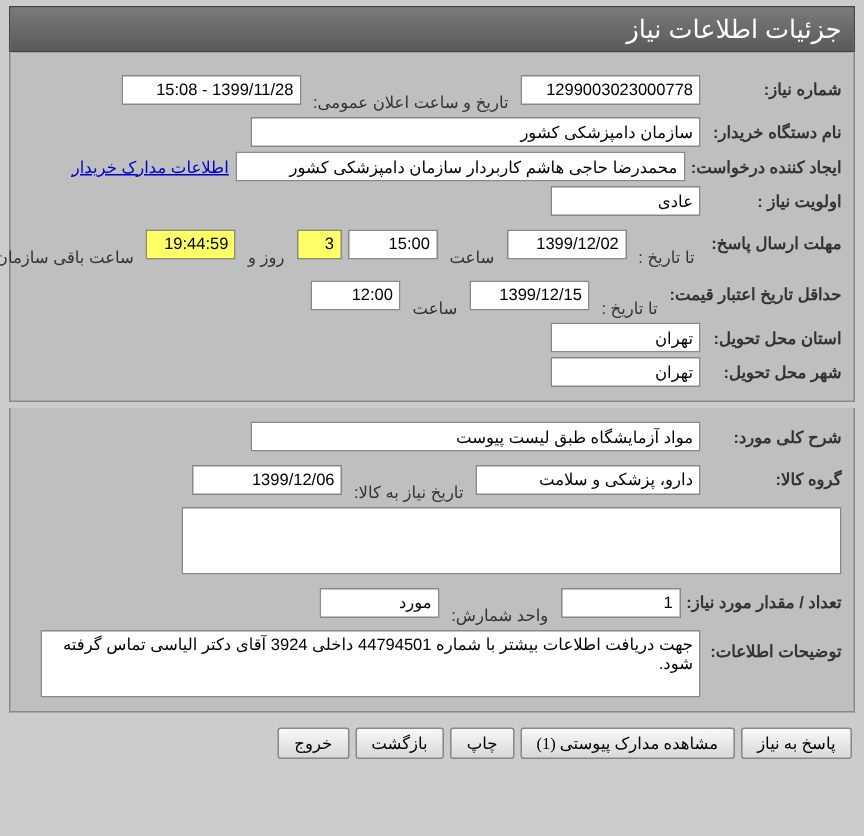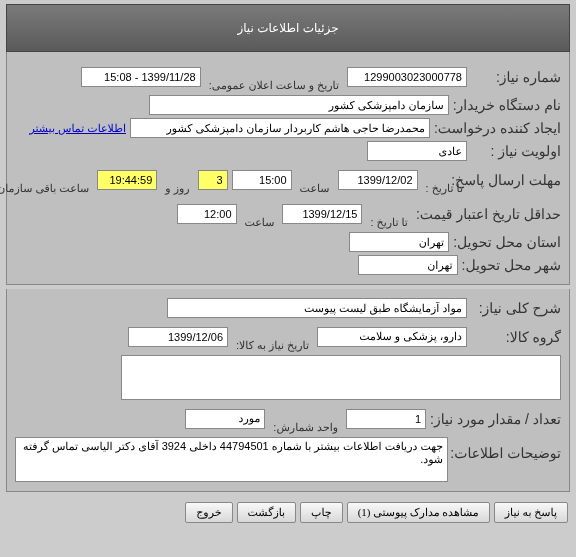"جزئیات اطلاعات نیاز" .panel-header { font-size: 12px -> 17px; padding: 16px 8px -> 4px 8px; text-align: center -> none }
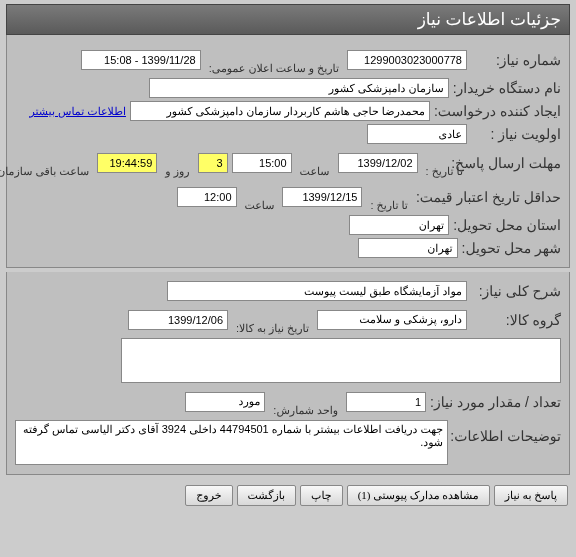"شماره نیاز:" .label { font-size: 14px -> 11px; font-weight: none -> bold }
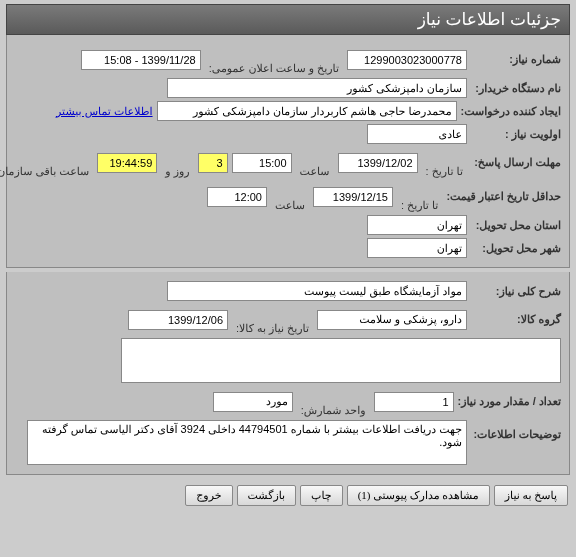"اطلاعات تماس بیشتر" span.link { text: تماس بیشتر -> مدارک خریدار }
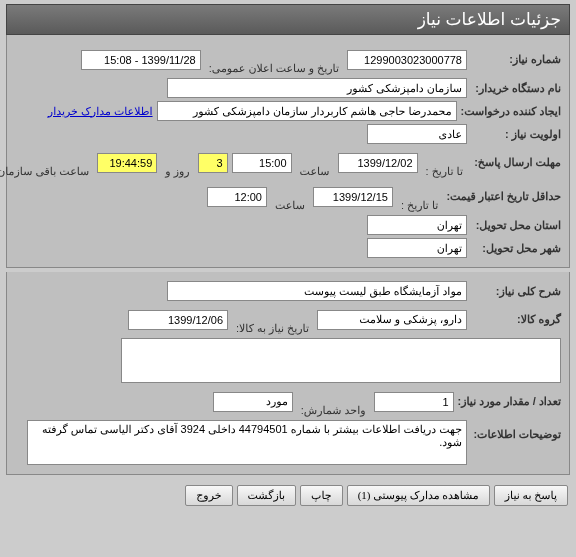"شرح کلی نیاز:" span.label { text: نیاز -> مورد }
